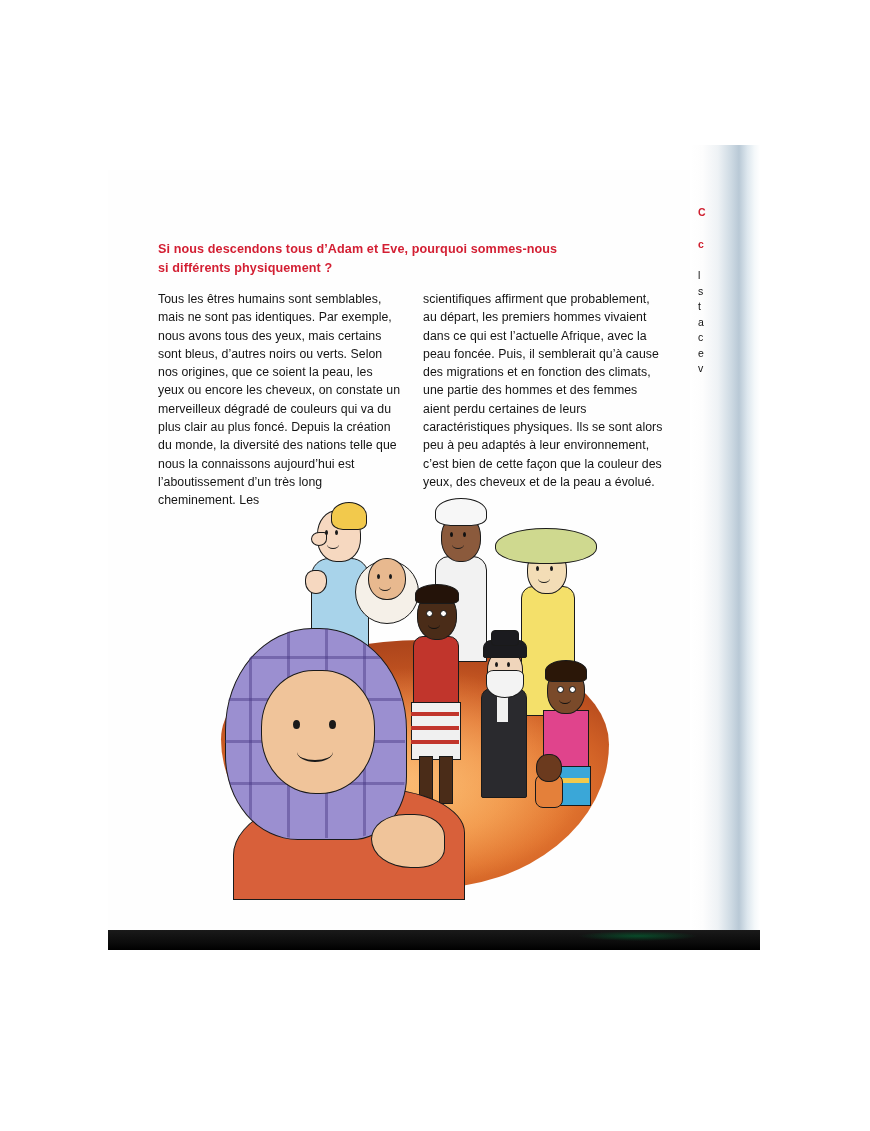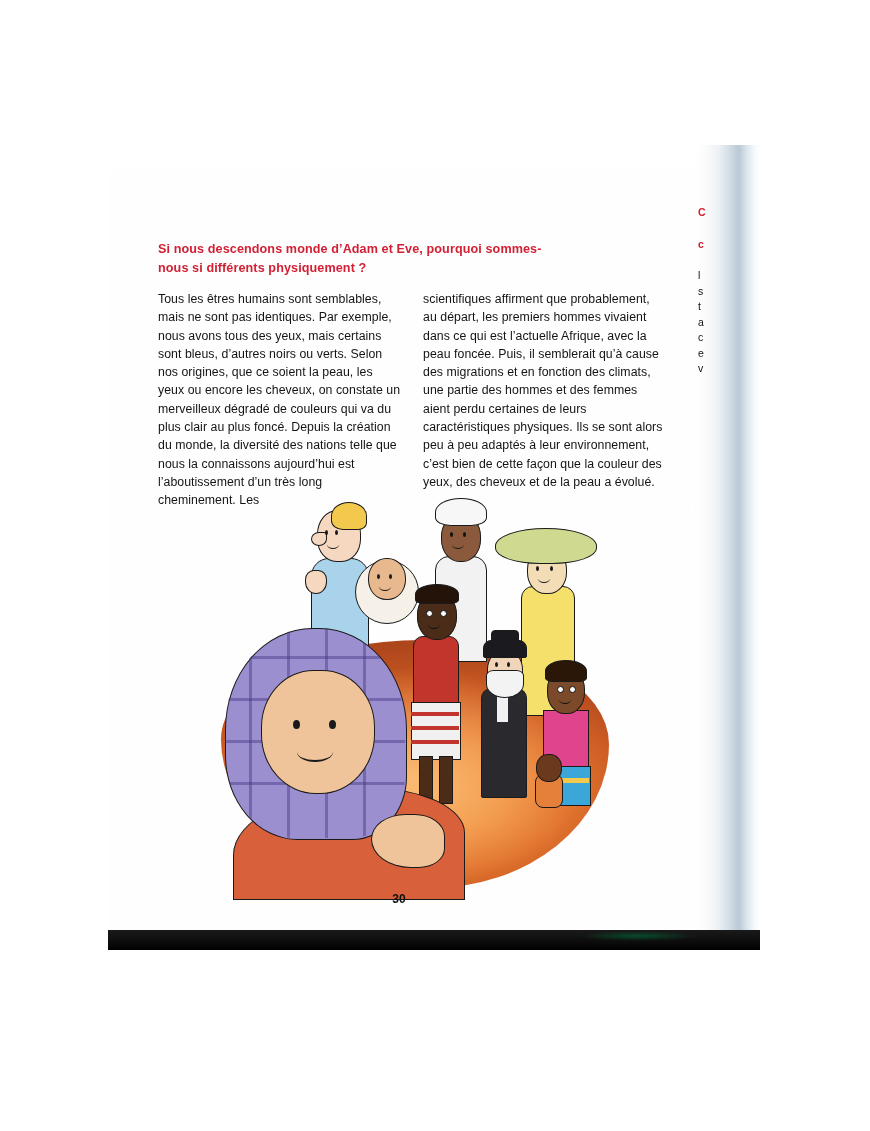"Si nous descendons monde d’Adam" div.headline { text: monde -> tous }
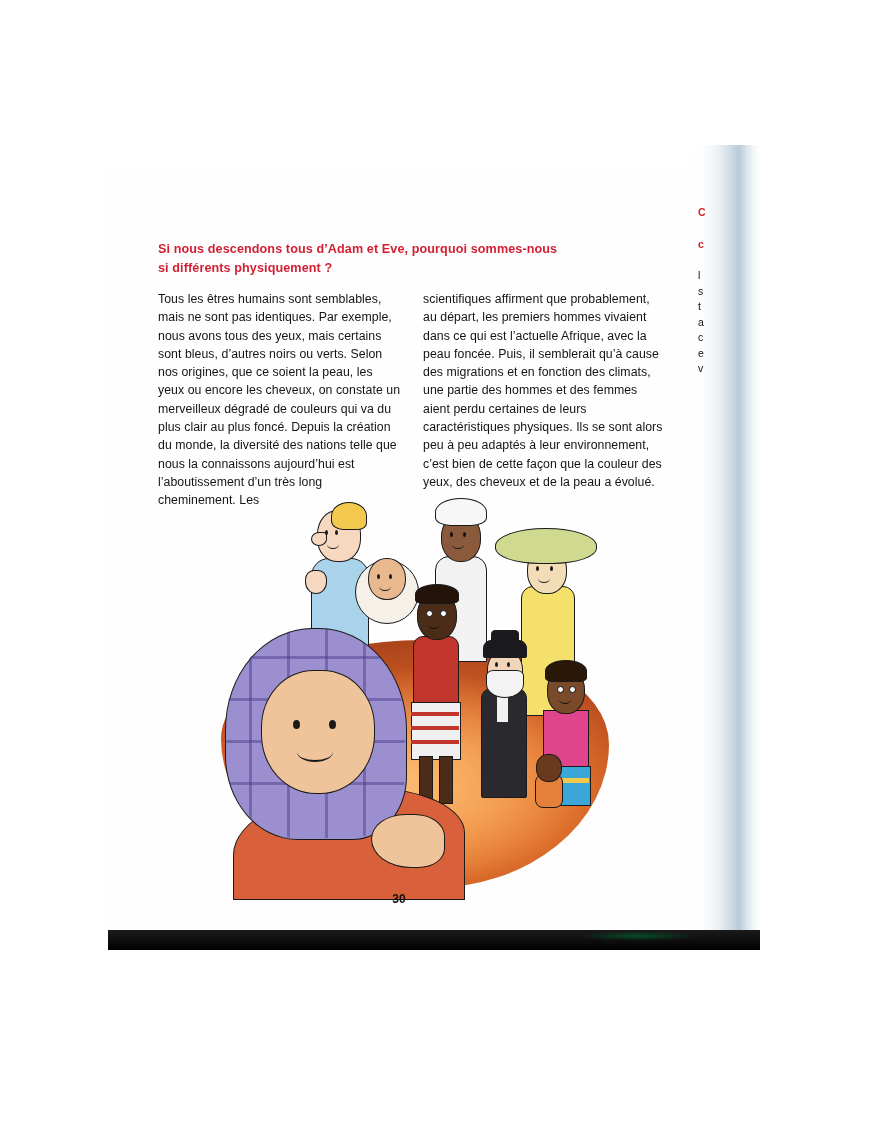"30" div.folio { html: <div>30</div> -> none }
